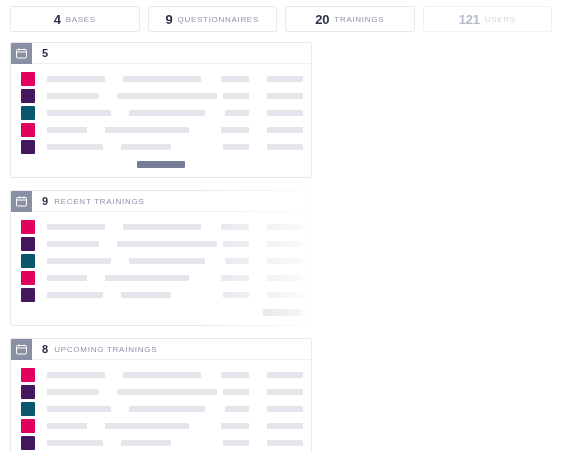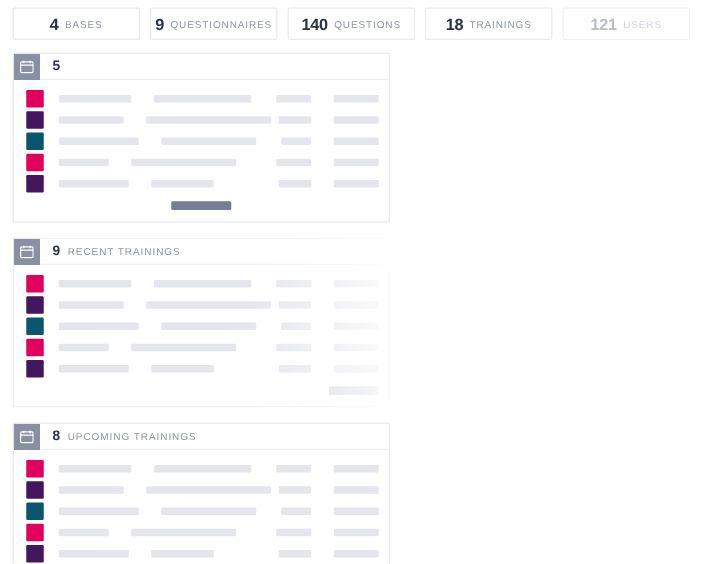"140" div.stat-chip { html: <div> <span>140</span> <span>QUESTIONS</span> </div> -> none }
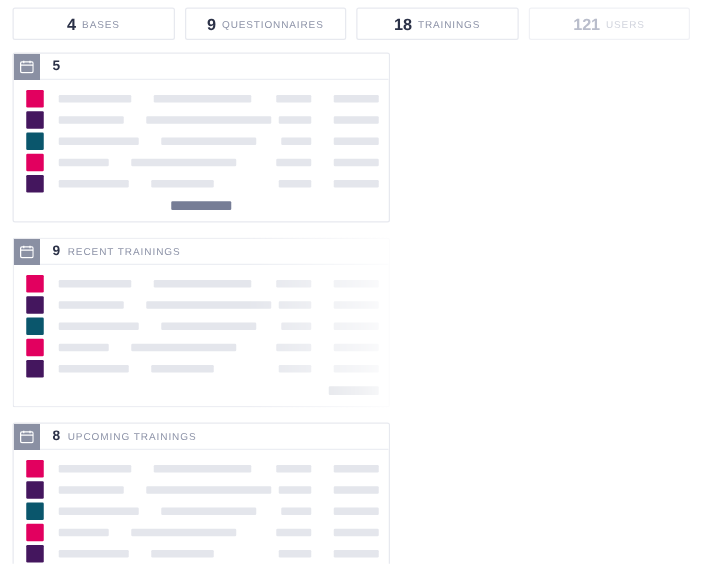"18" span.stat-value { text: 18 -> 20 }
